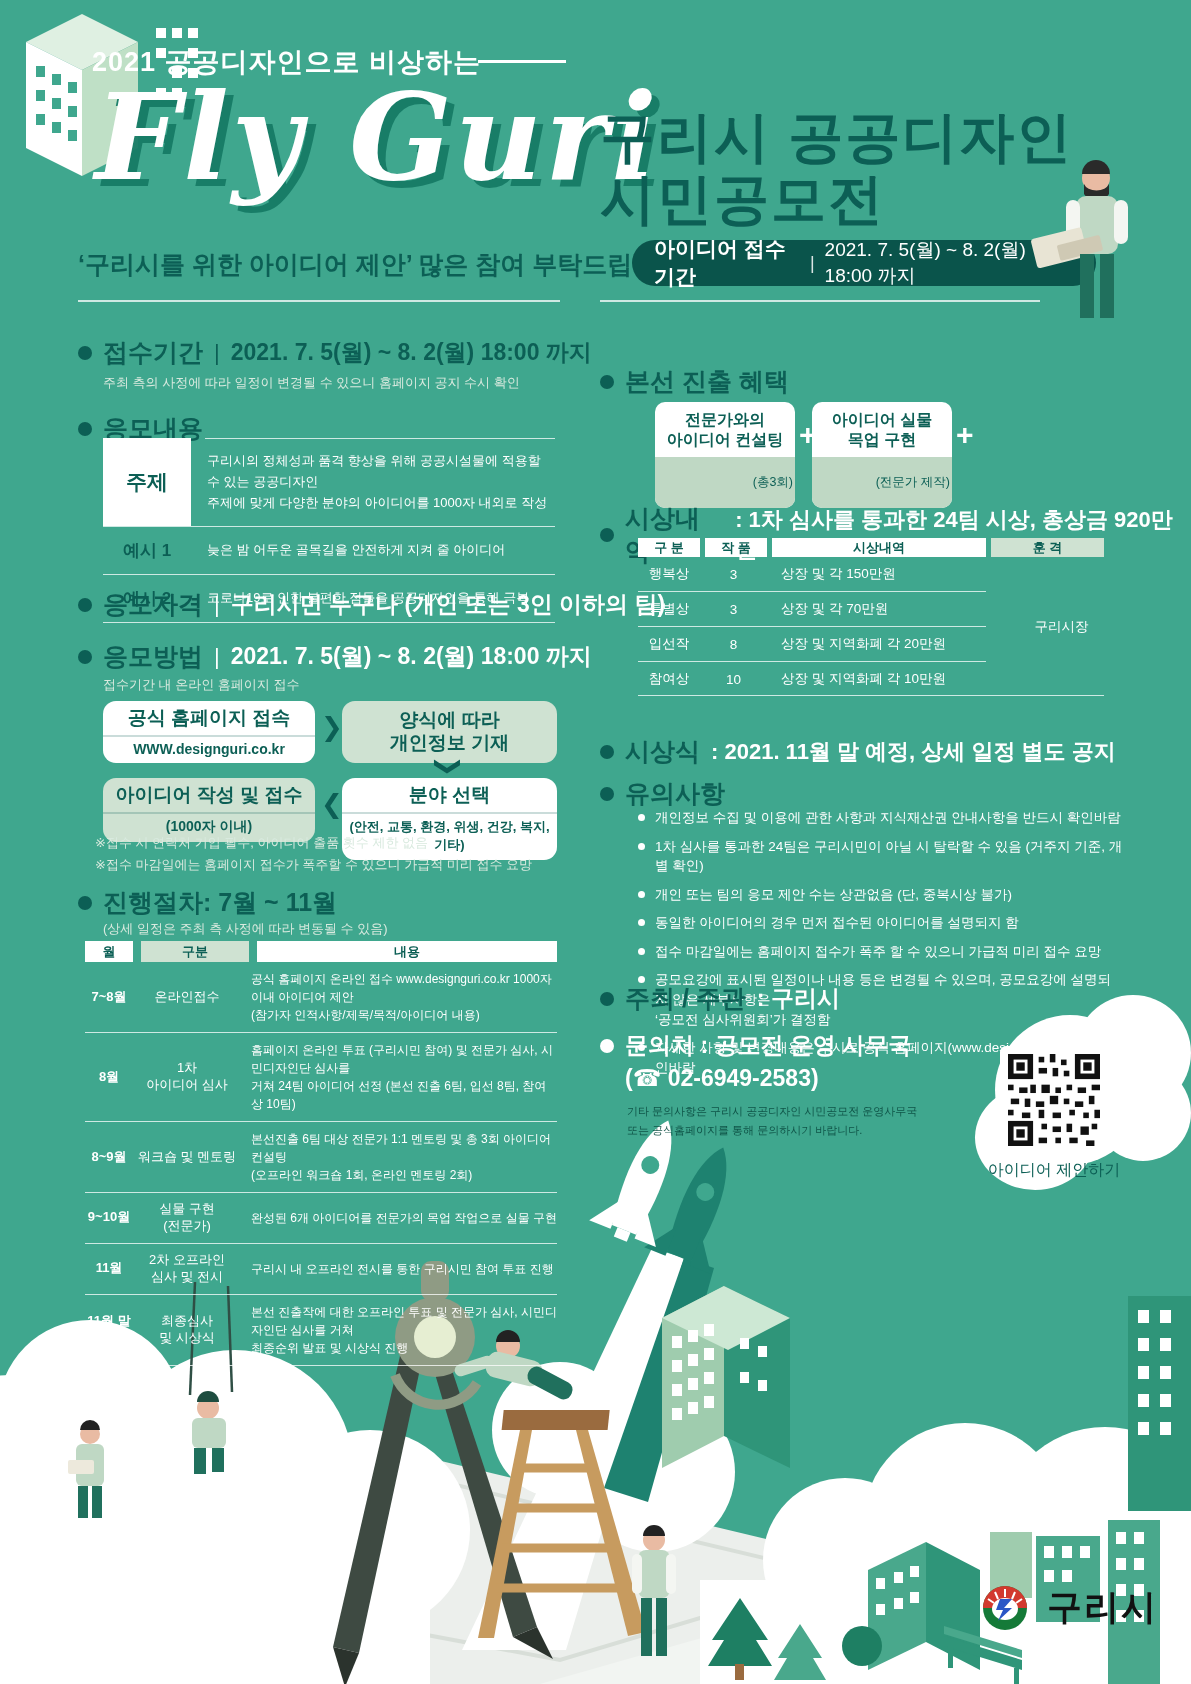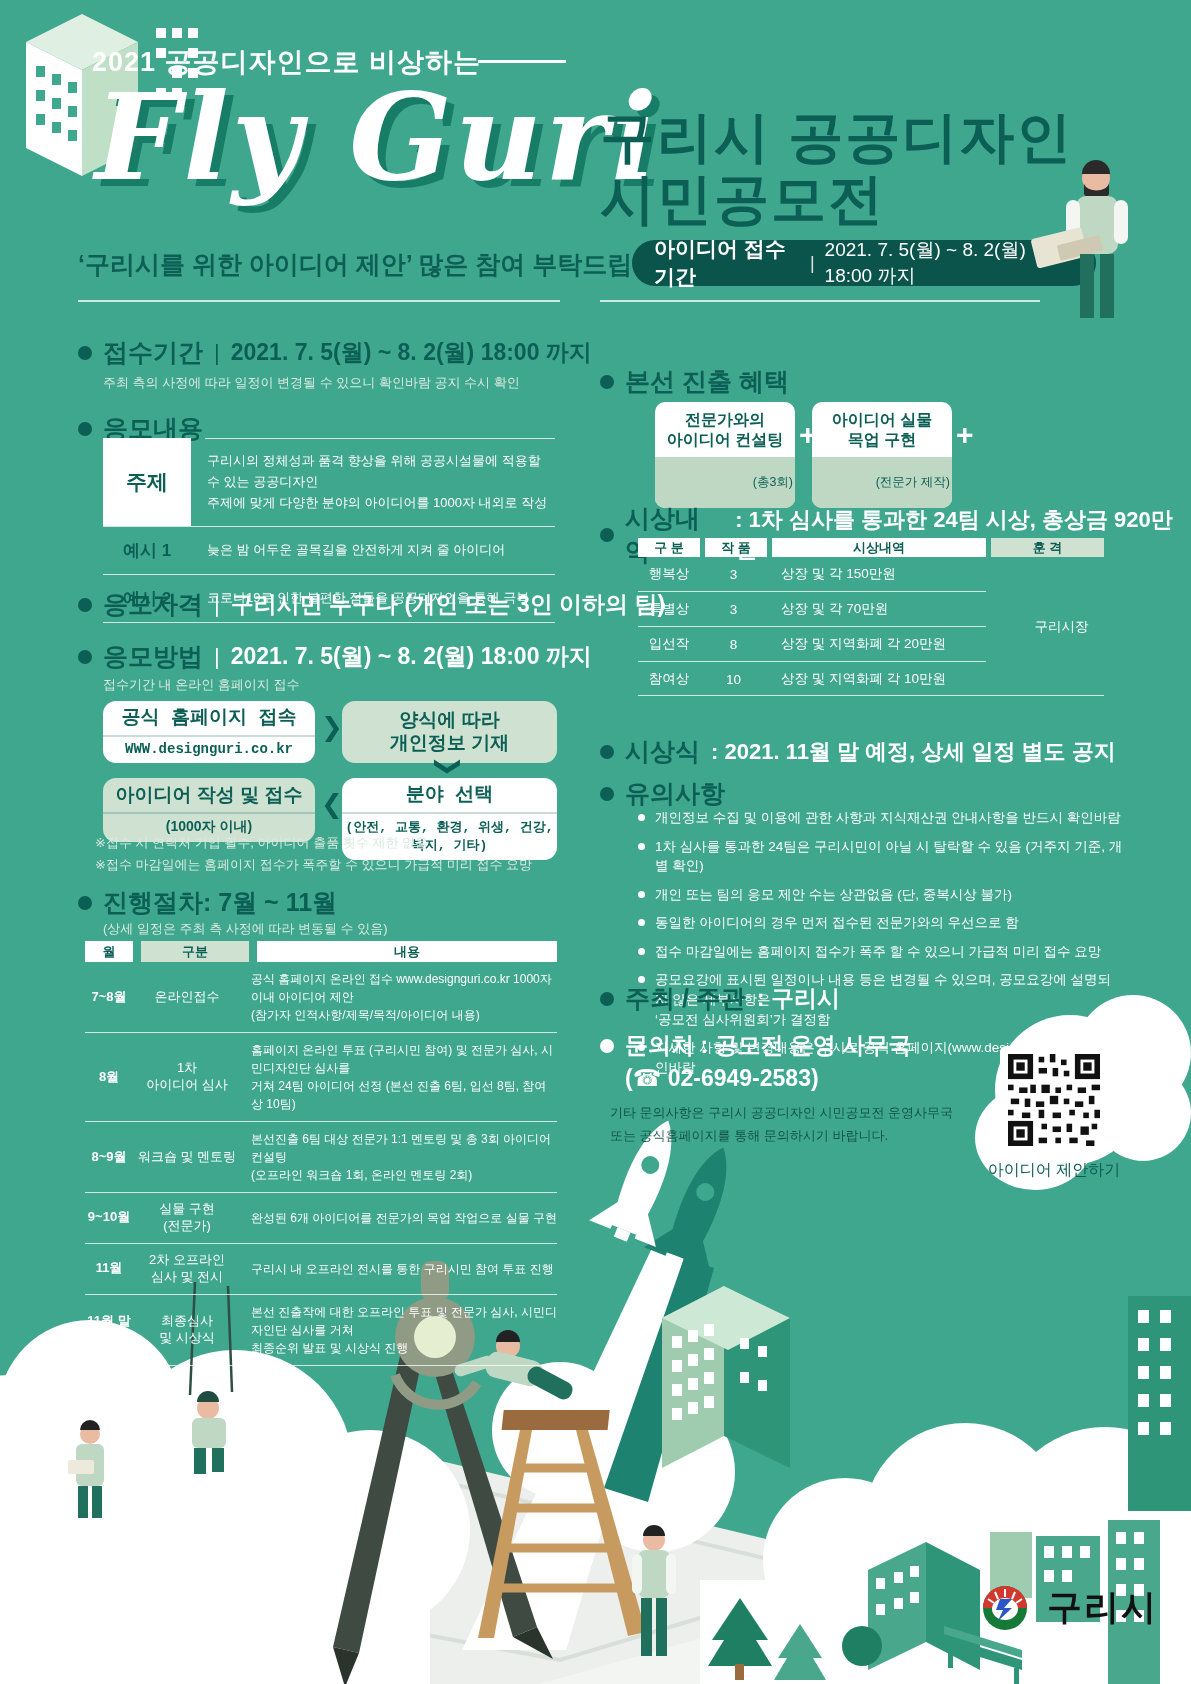"주최 측의 사정에 따라 일정이" div.abs { text: 확인바람 -> 홈페이지 }
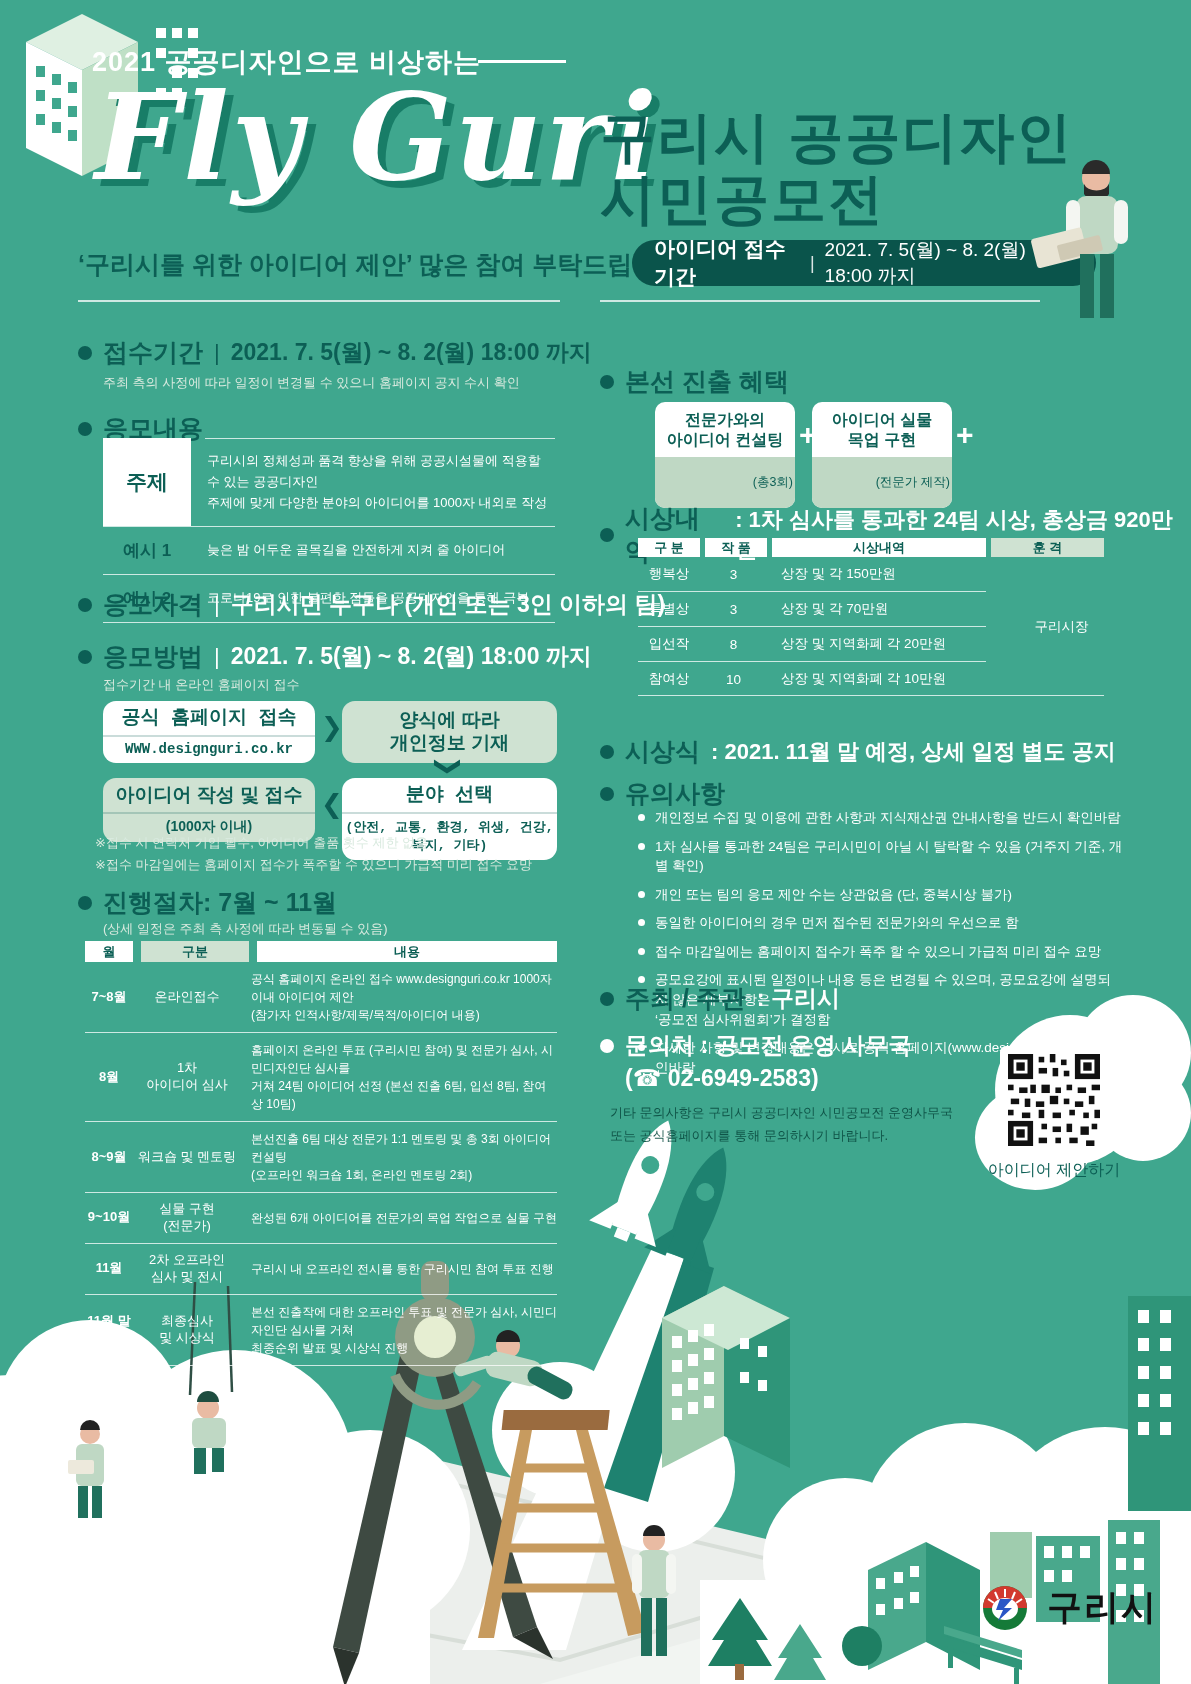"공식 홈페이지 접속" .flow-box.white { font-family: Liberation Mono, monospace -> none }
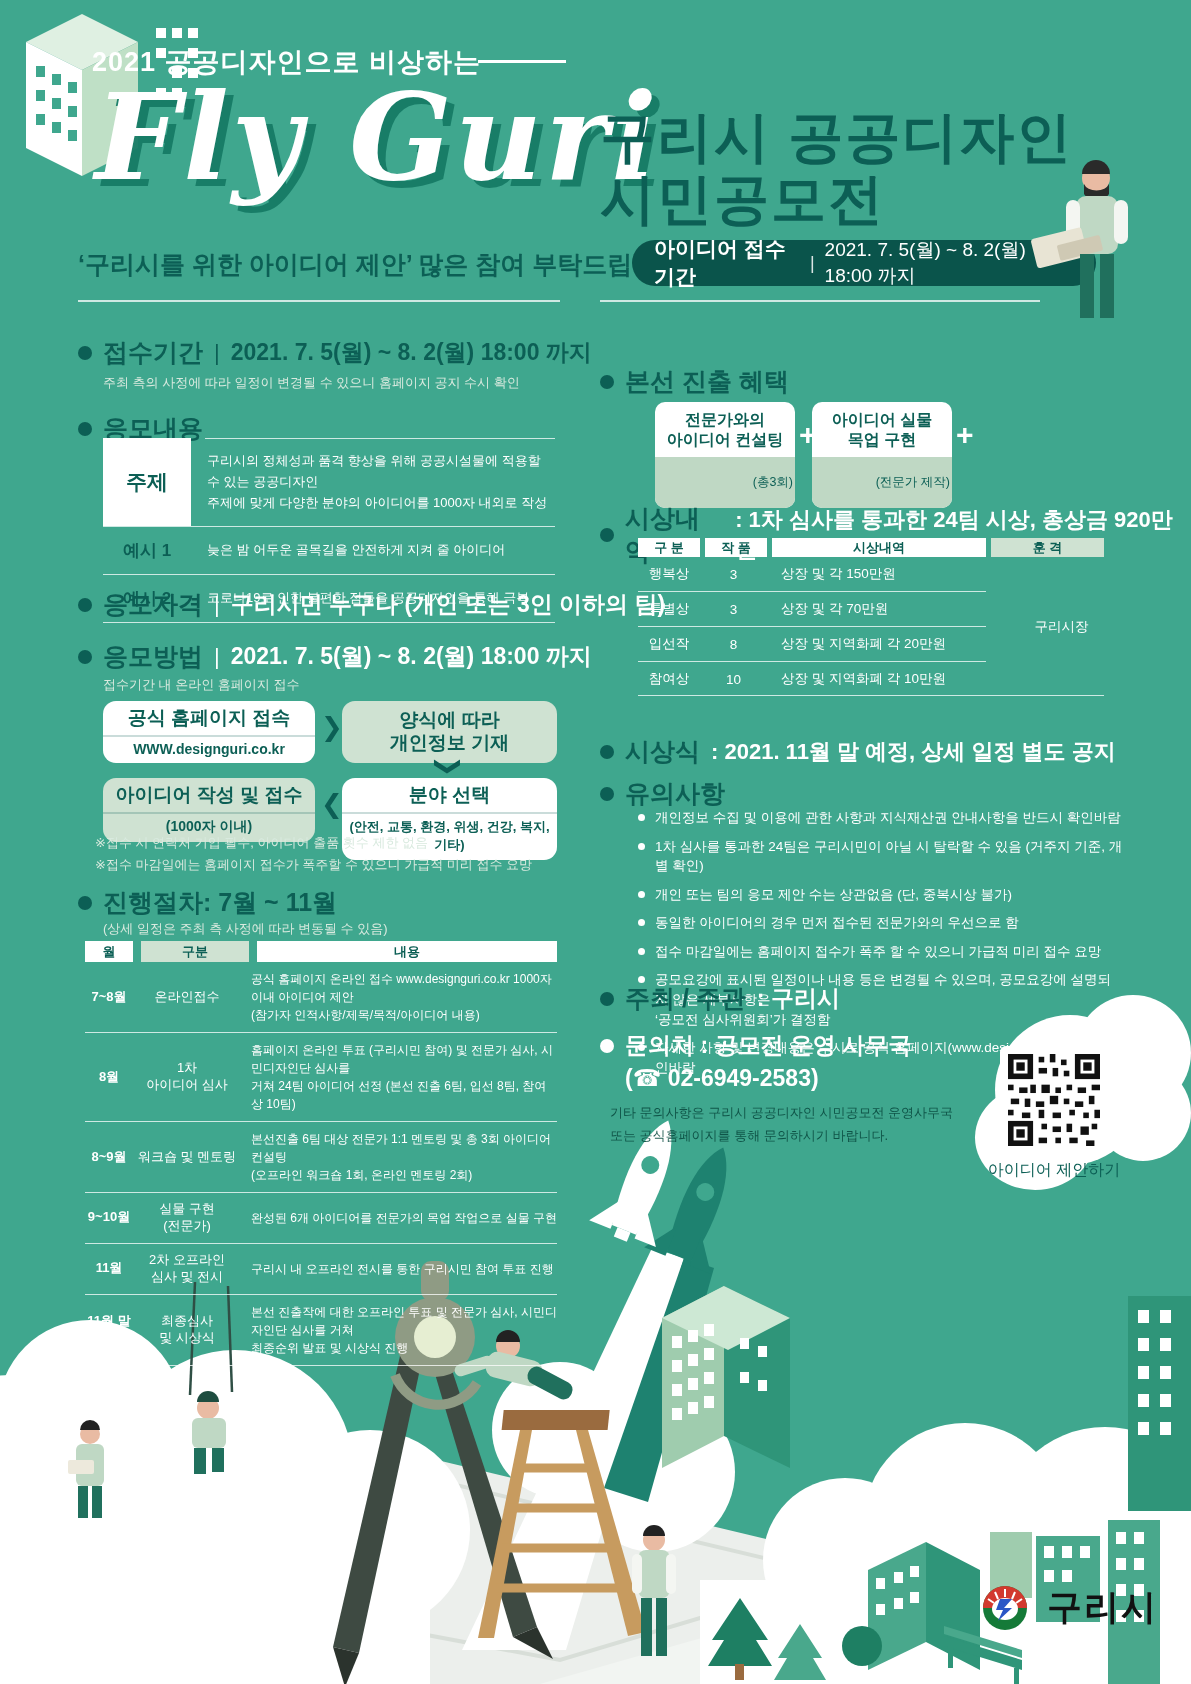"동일한 아이디어의 경우 먼저 접수된" span.pre { text: 전문가와의 우선으로 -> 아이디어를 설명되지 }
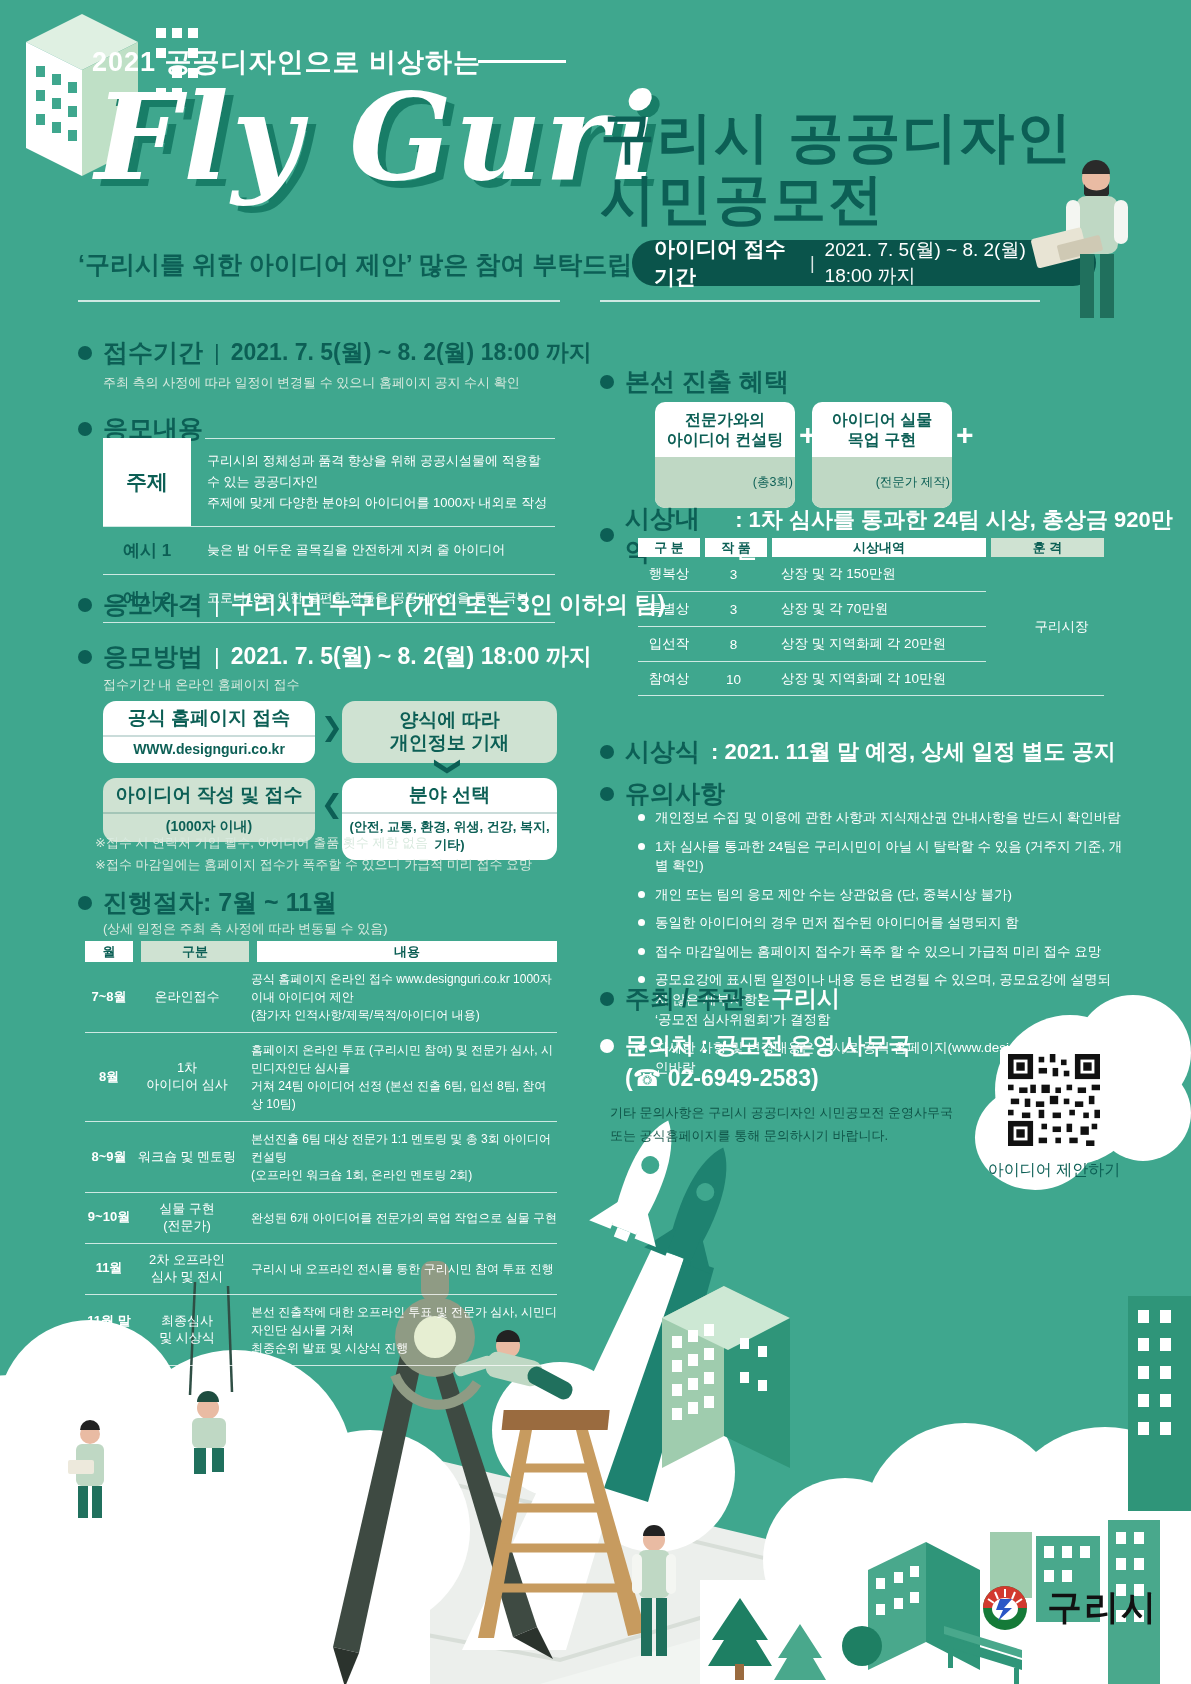"기타 문의사항은 구리시 공공디자인 시민공모전" .c3 { font-size: 13px -> 11px; margin: 10px 0 0 10px -> 10px 0 0 27px }
